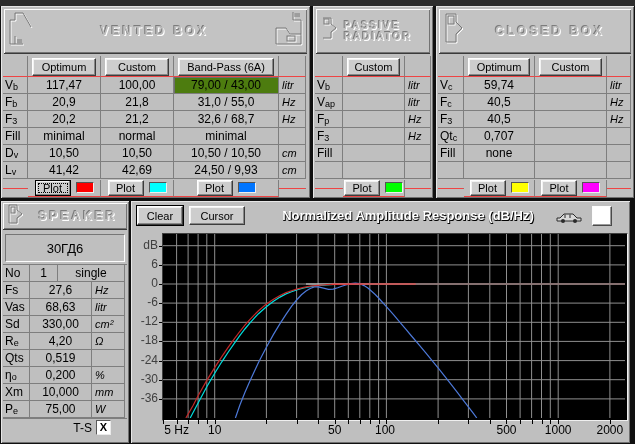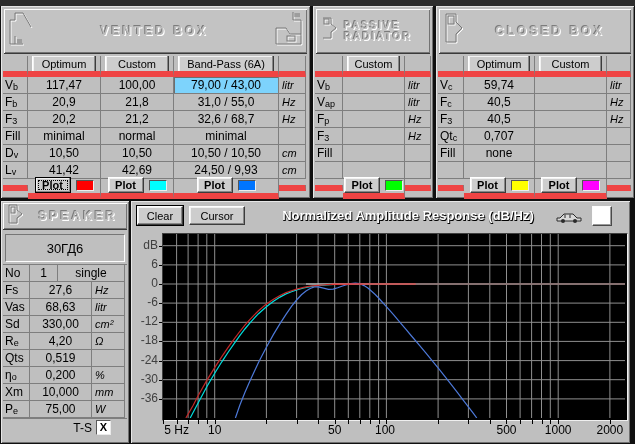"Optimum" .hdrrow .c,.prow .c { border-bottom: 6px solid #ef4444 -> 1px solid #ef4444 }
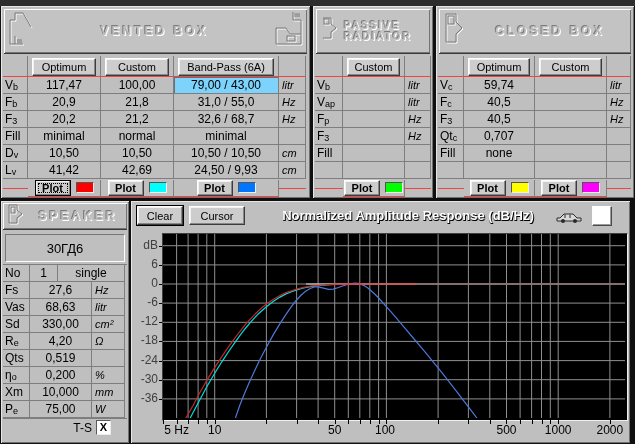"79,00 / 43,00" .whitecell { background: #7dd3fc -> #4d7c0f }
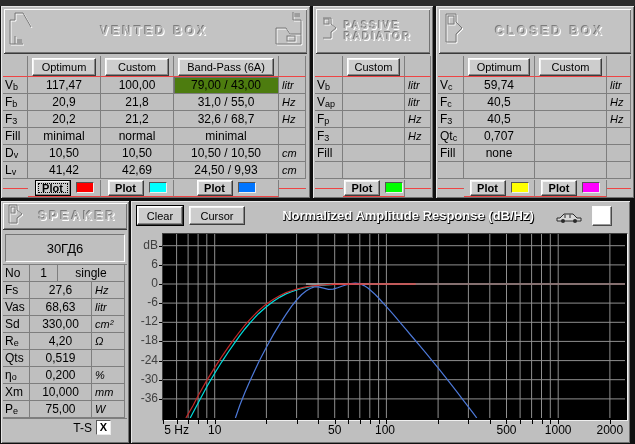"Plot" .plotbtn { font-weight: bold -> none }
